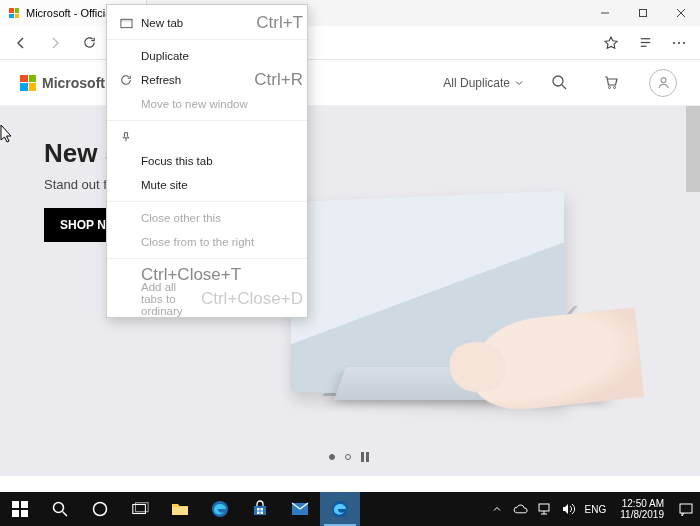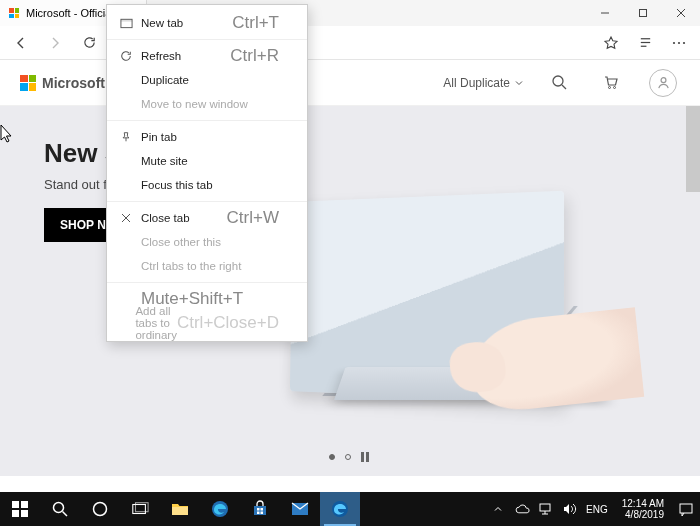"New tab" .ci { padding: 0 28px 0 10px -> 0 4px 0 10px }
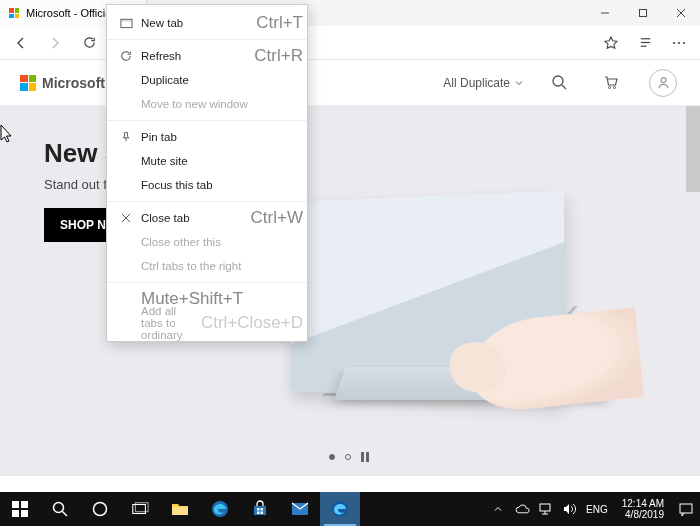"Refresh" div.ci { order: before "Duplicate" -> after "Duplicate" }
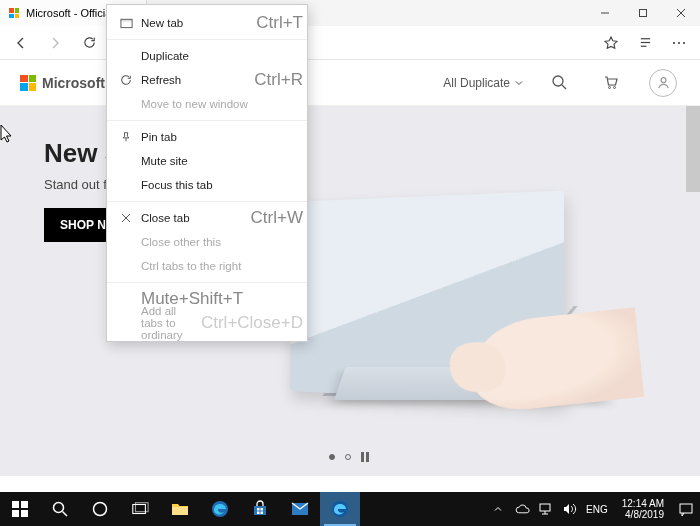"Pin tab" span.lb { html: <span>Pin tab</span> -> none }
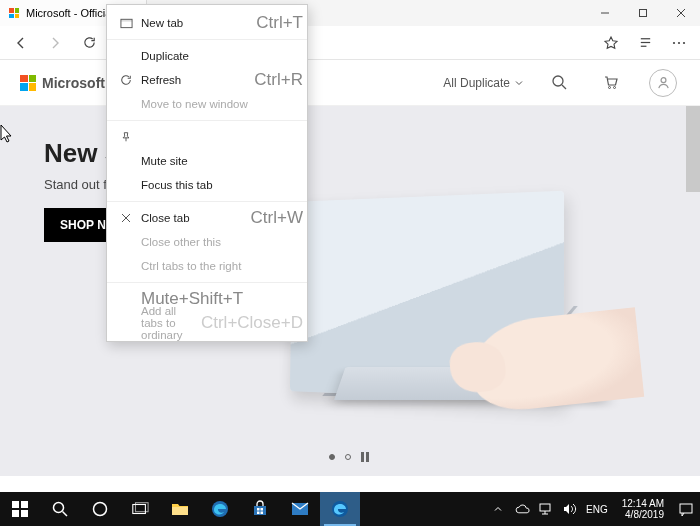"Mute site" div.ci { order: before "Focus this tab" -> after "Focus this tab" }
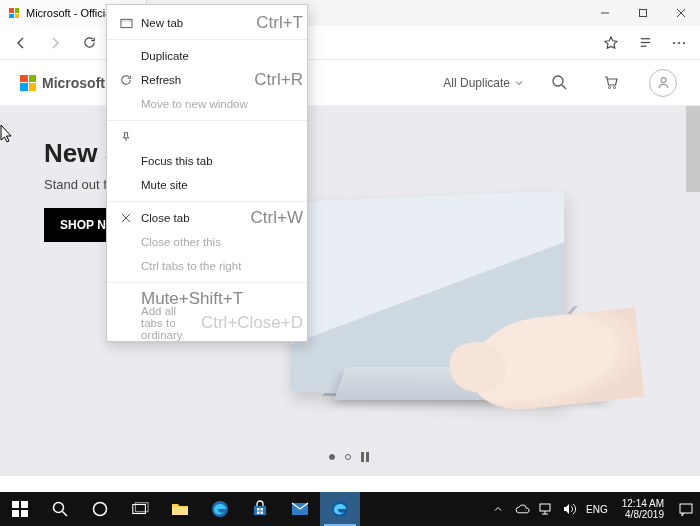"Close tab" div.ci { html: <div> <span> <svg> <line></line> <line></line> </svg> </span> <span>Close tab</span> <span>Ctrl+W</span> </div> -> none }
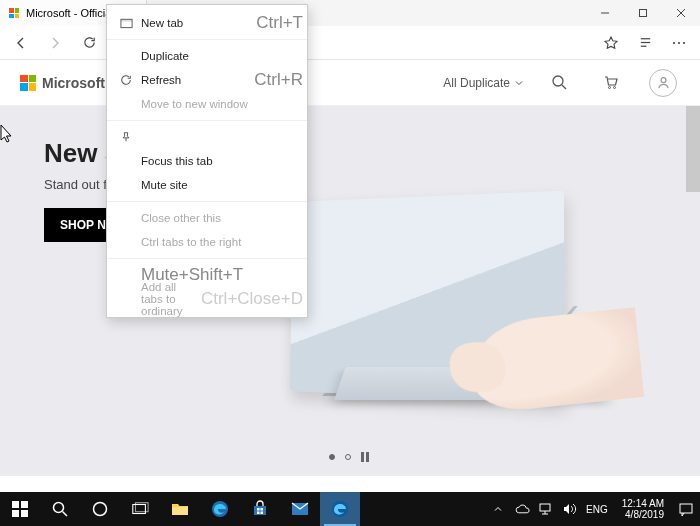"Ctrl tabs to the right" span.lb { text: Ctrl tabs -> Close from }
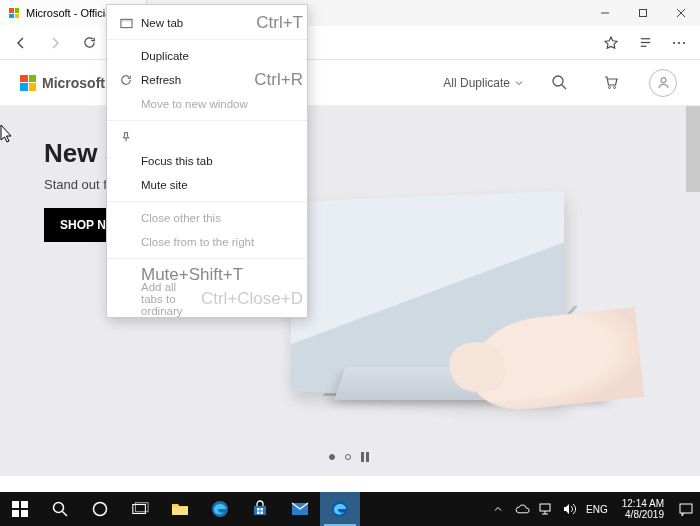"Mute+Shift+T" span.sc { text: Mute+Shift+T -> Ctrl+Close+T }
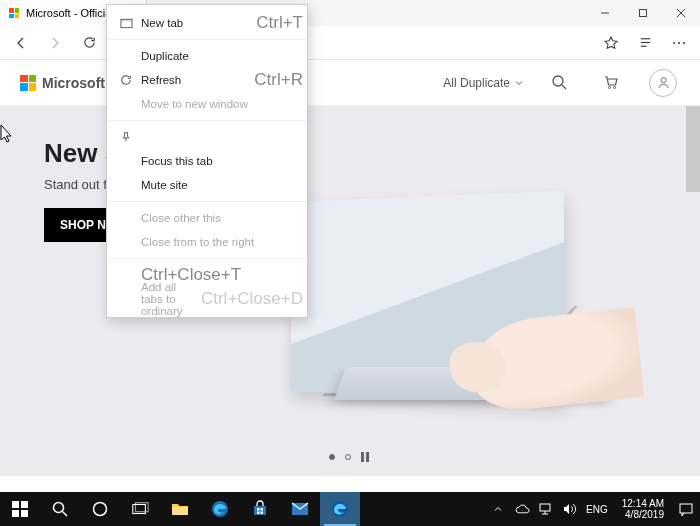"12:14 AM" div { text: 12:14 -> 12:50 }
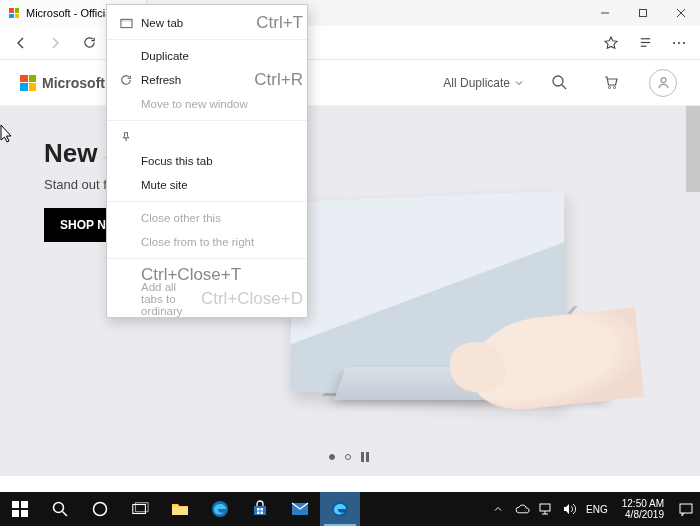"4/8/2019" div { text: 4/8/2019 -> 11/8/2019 }
